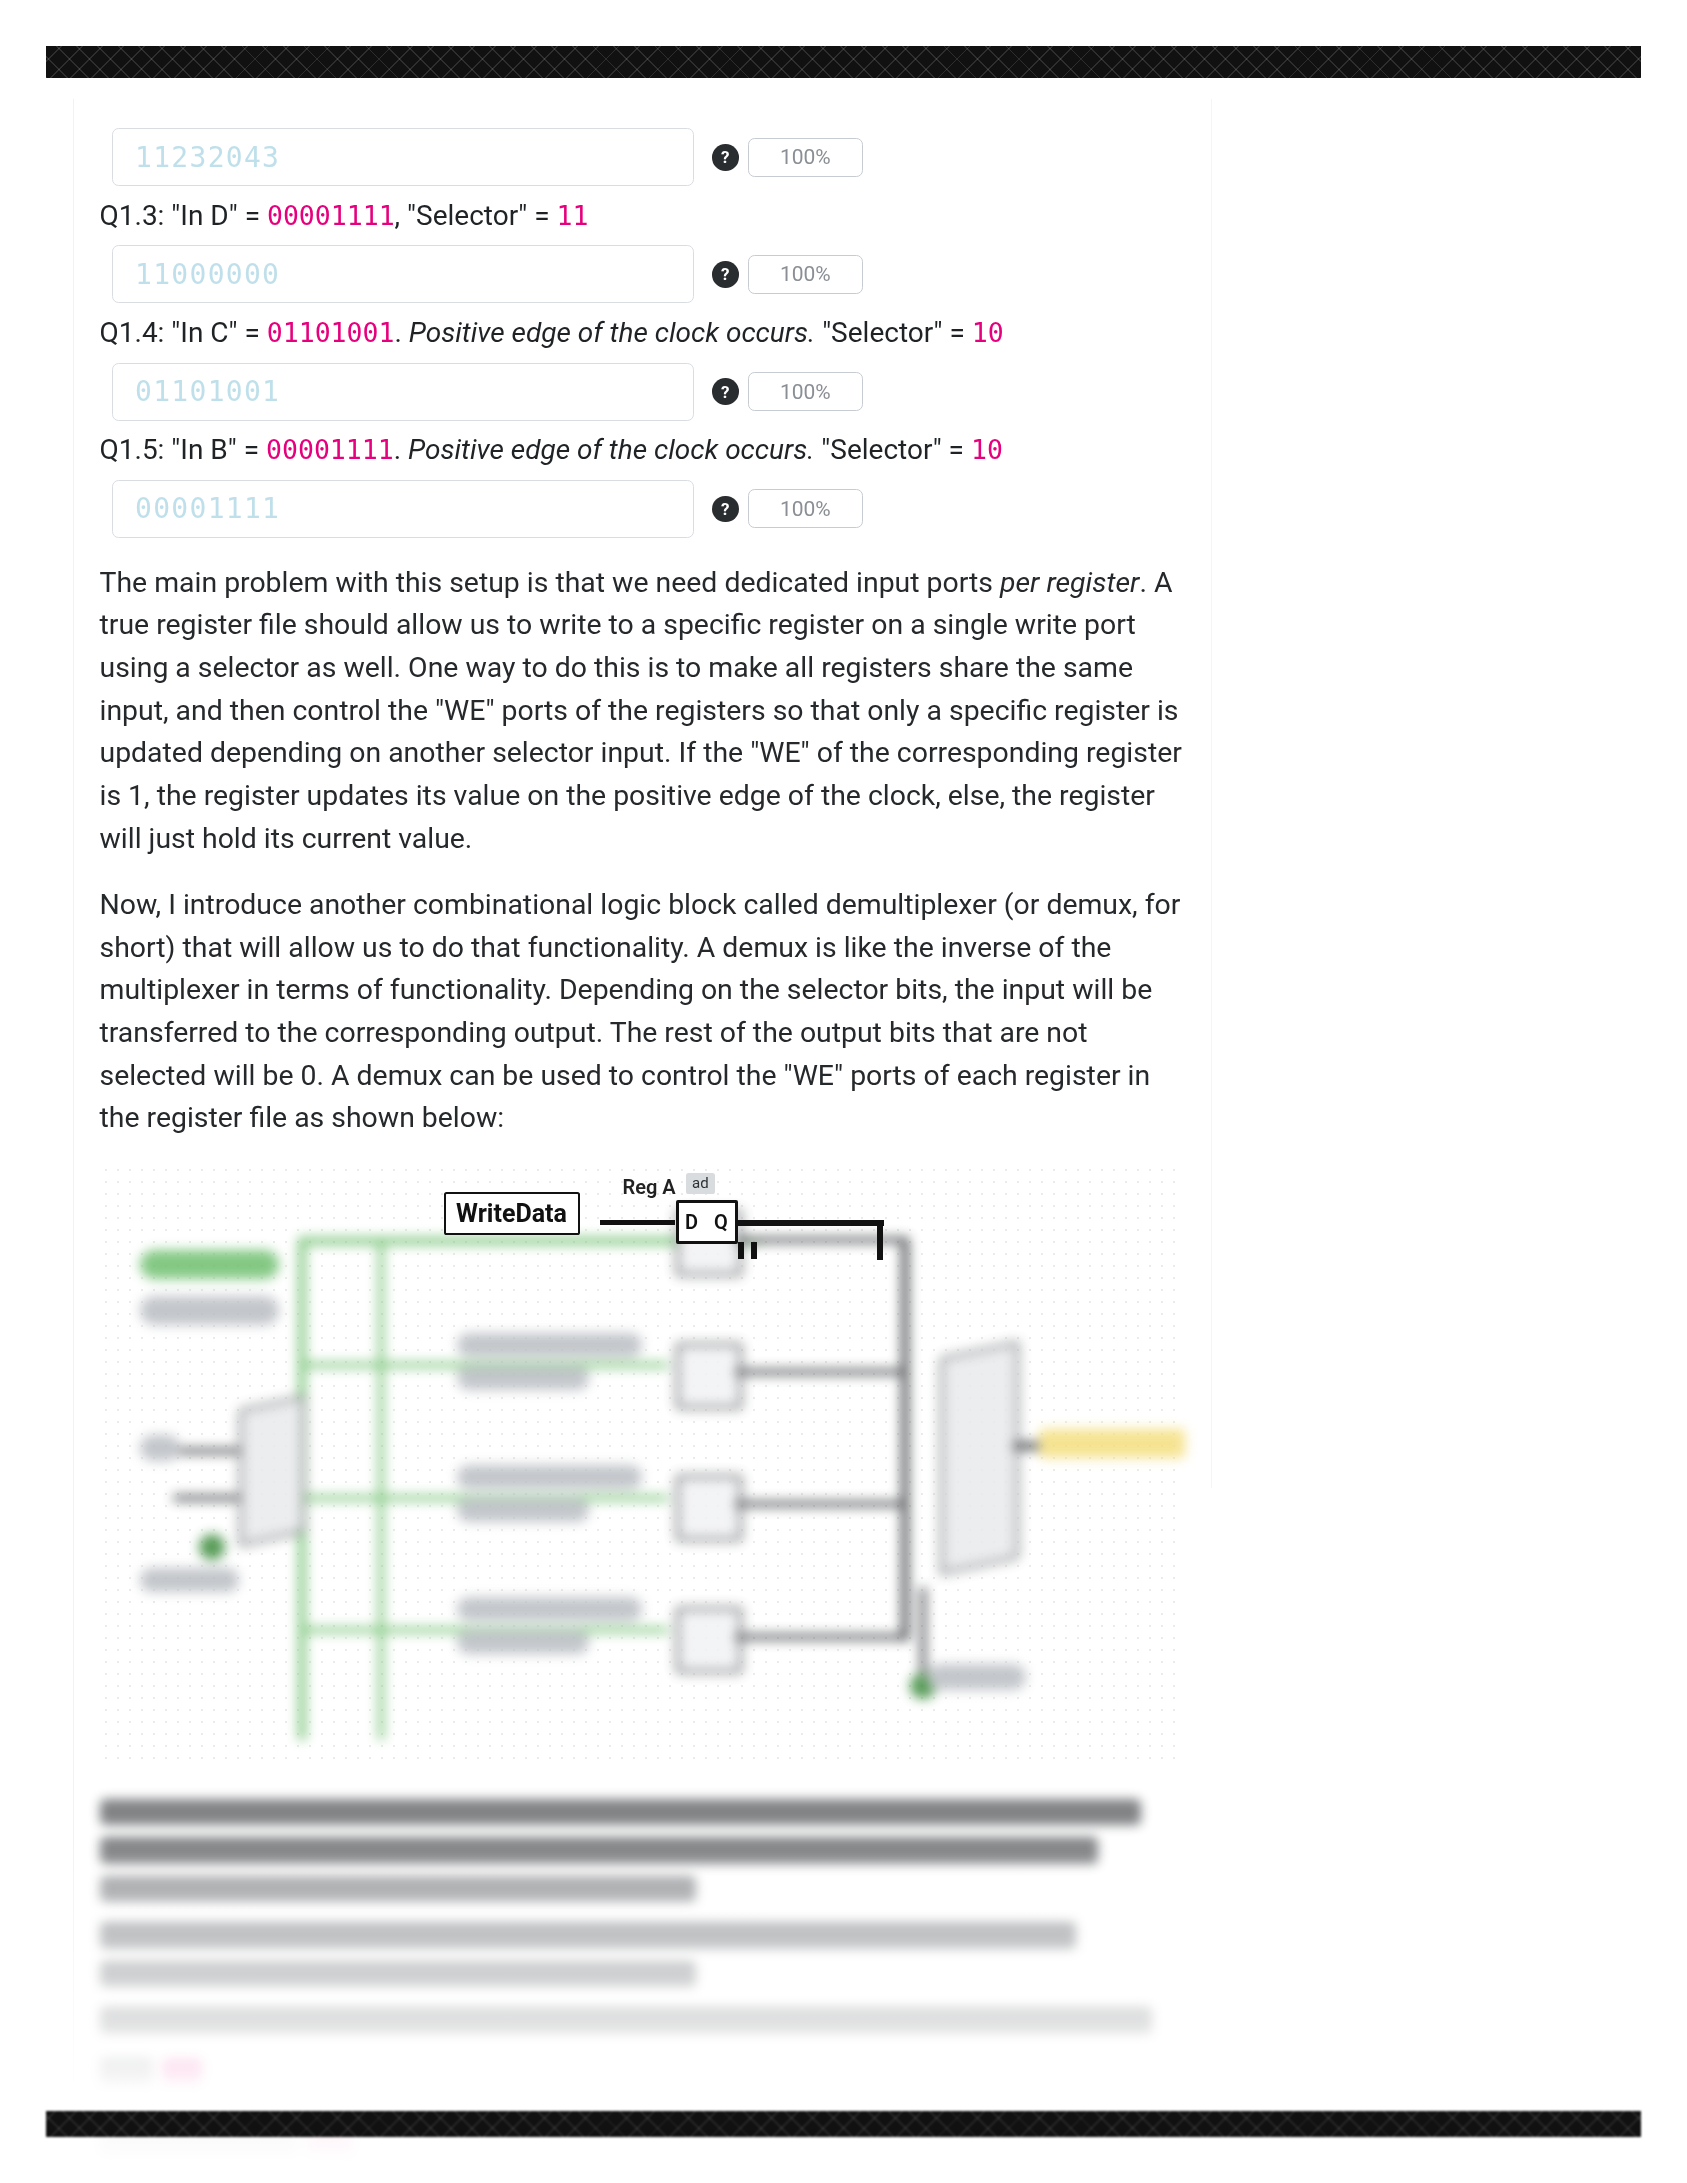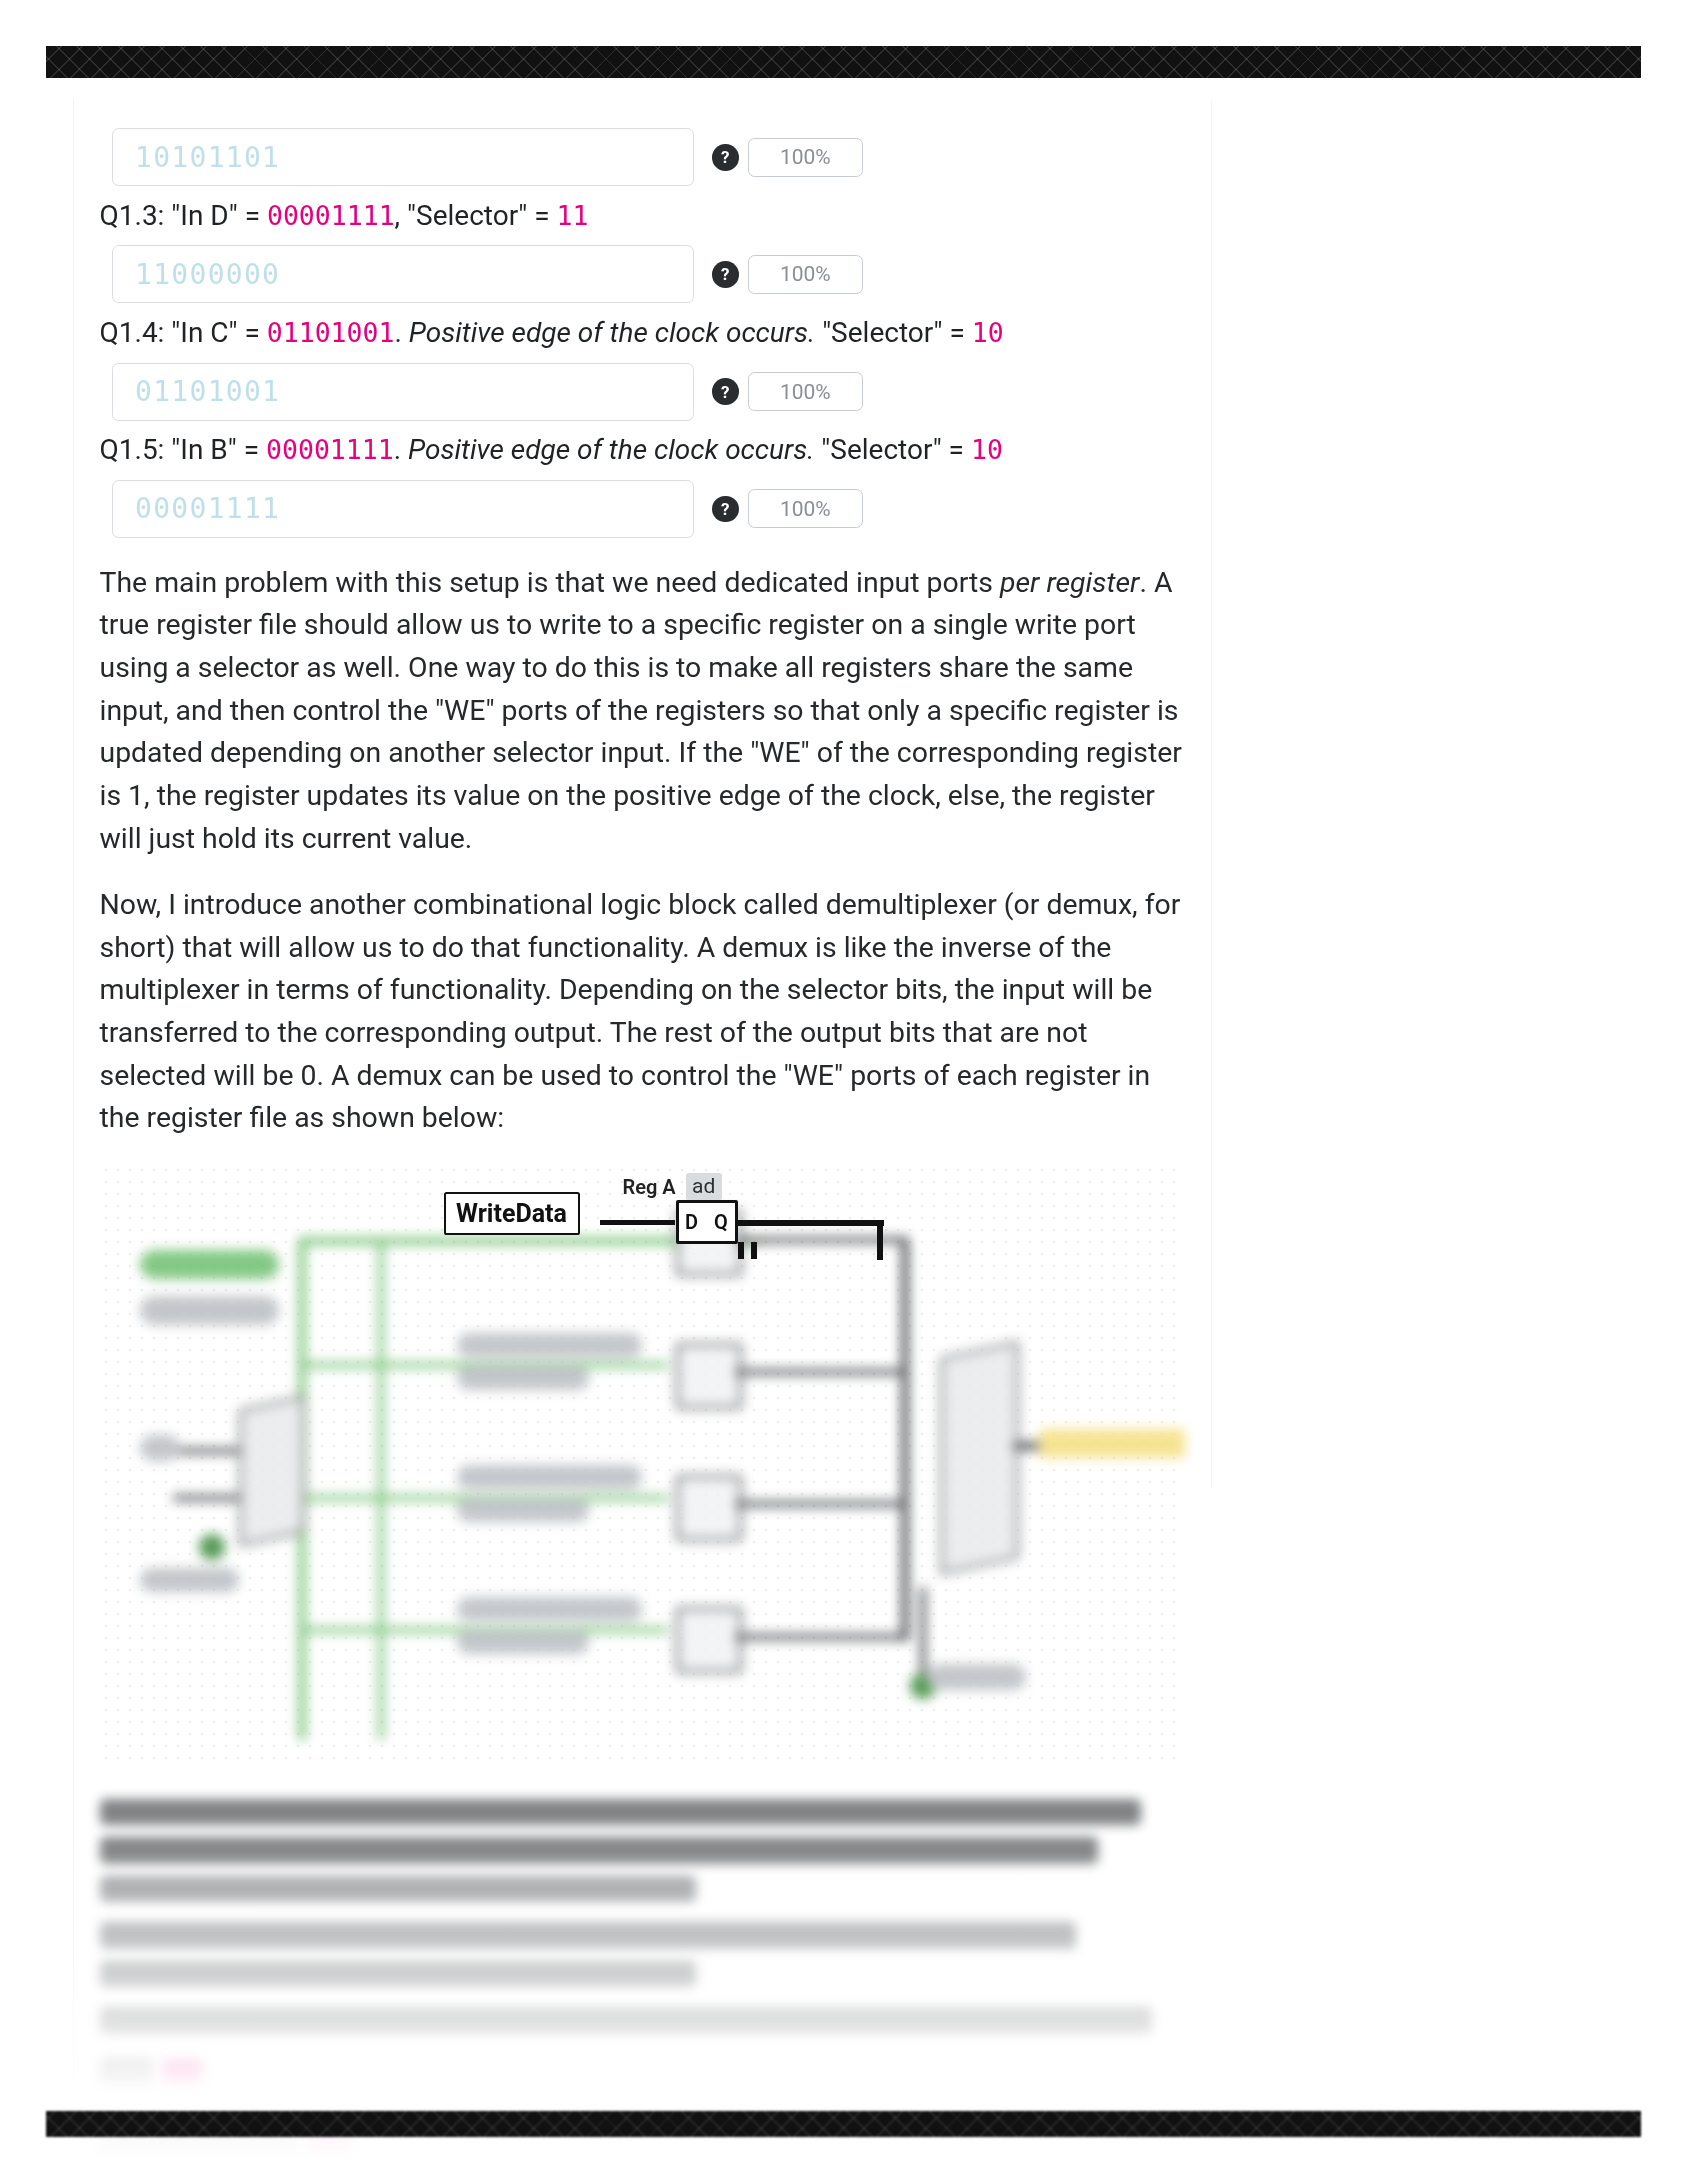"10101101" span.val { text: 10101101 -> 11232043 }
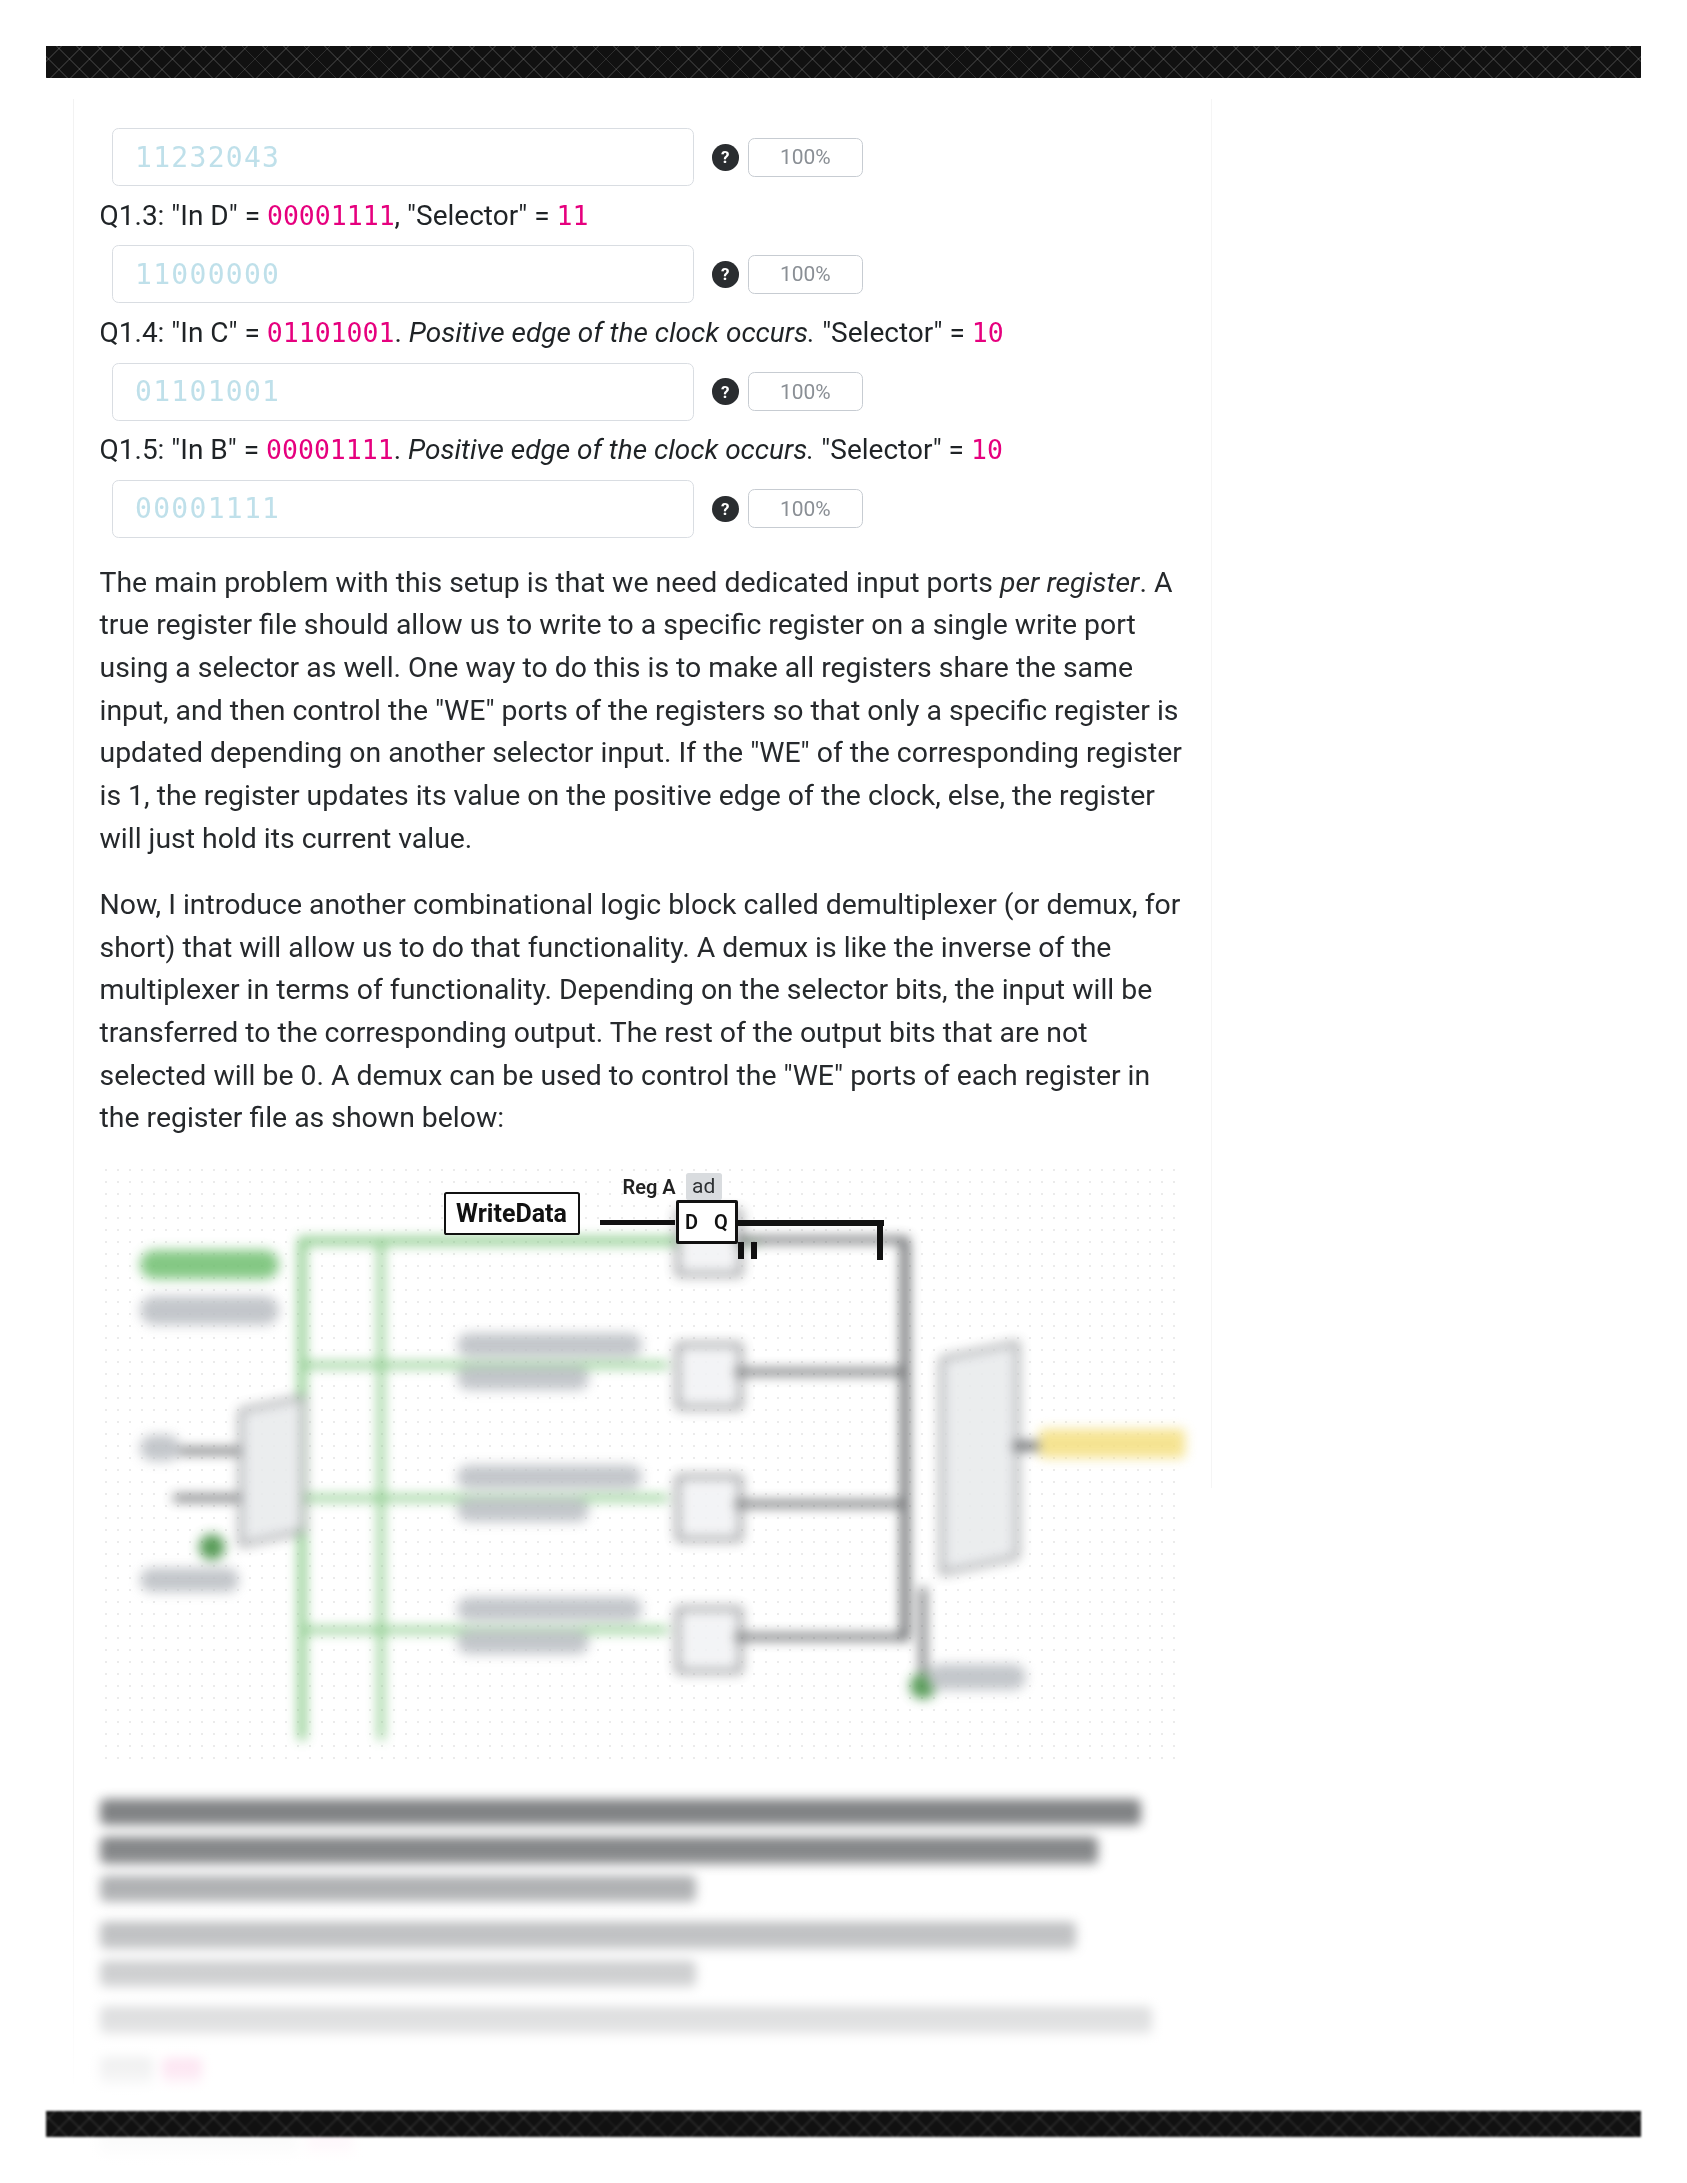"ad" .tag { font-size: 21px -> 15px }
